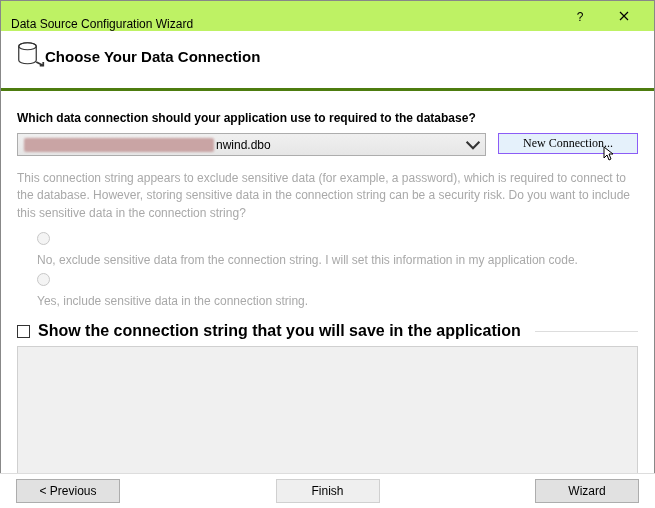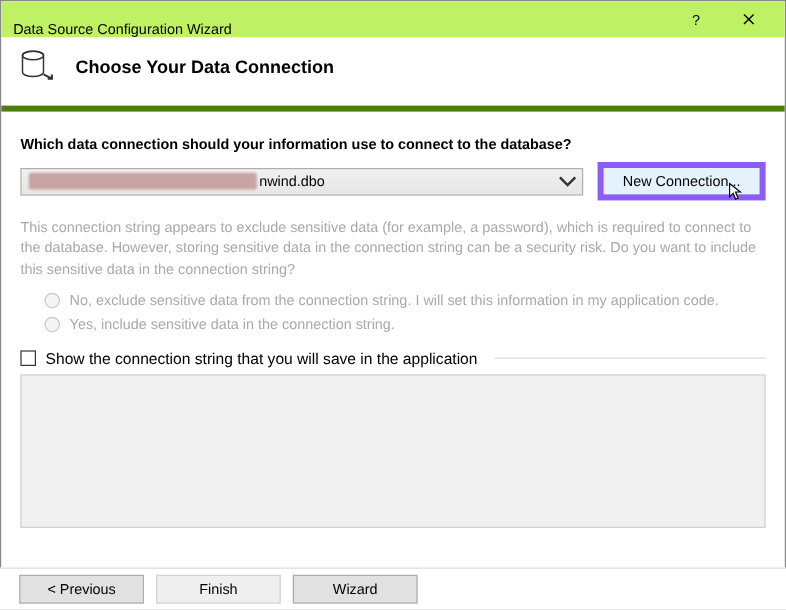"Choose Your Data Connection" .header { border-bottom: 5px solid #4d7c0f -> 3px solid #4d7c0f; gap: 18px -> none }
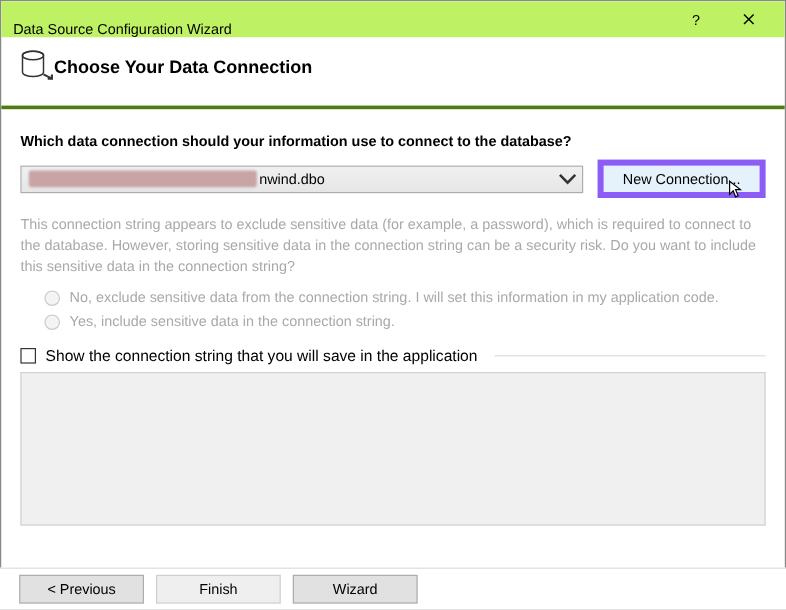"Which data connection should your" div.prompt-label { text: information use to connect -> application use to required }
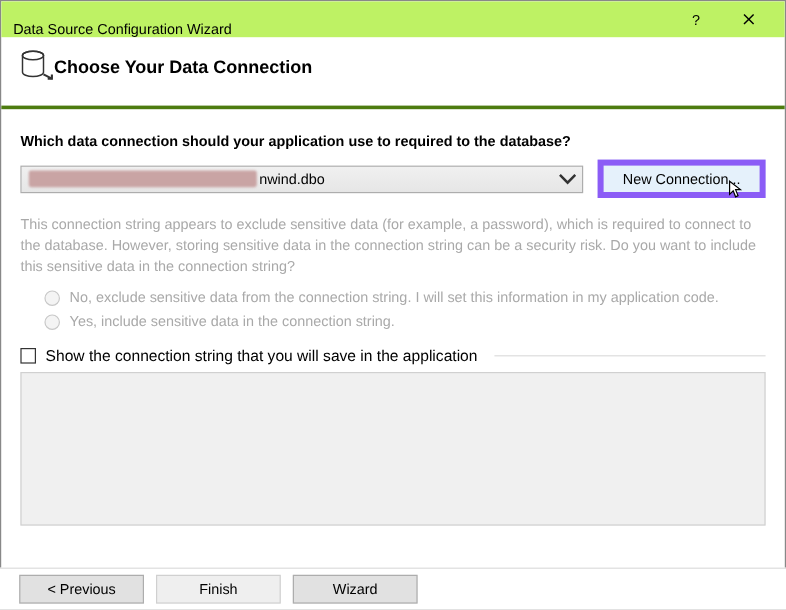"nwind.dbo" .conn-row { align-items: center -> flex-start }
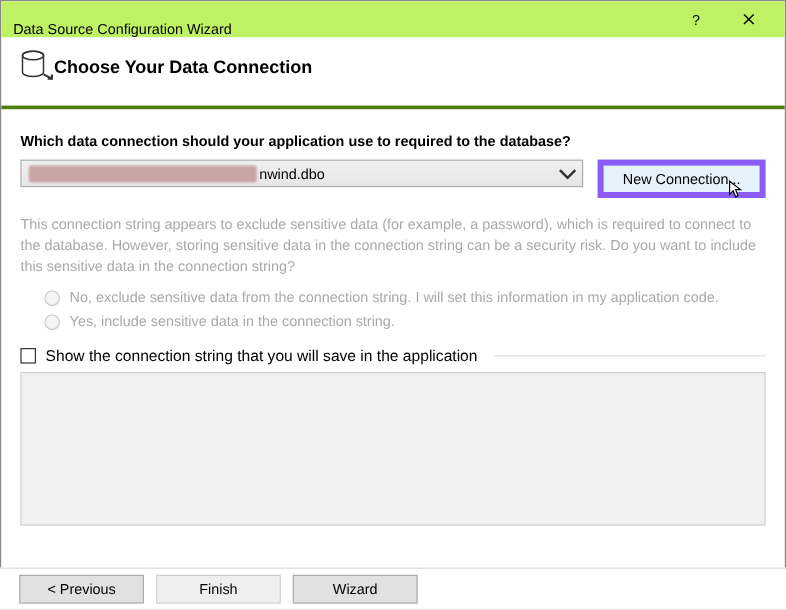"New Connection..." .new-conn-btn { border: 5px solid #8b5cf6 -> 1px solid #8b5cf6; font-family: Liberation Sans, sans-serif -> Liberation Serif, serif; height: 32px -> 21px }
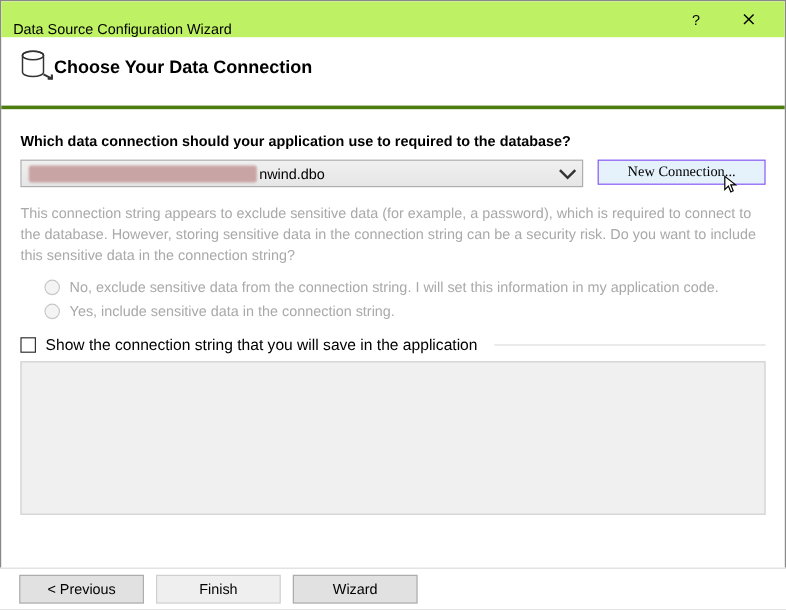"No, exclude sensitive data from" .radio-row { align-items: center -> flex-start; flex-direction: none -> column }
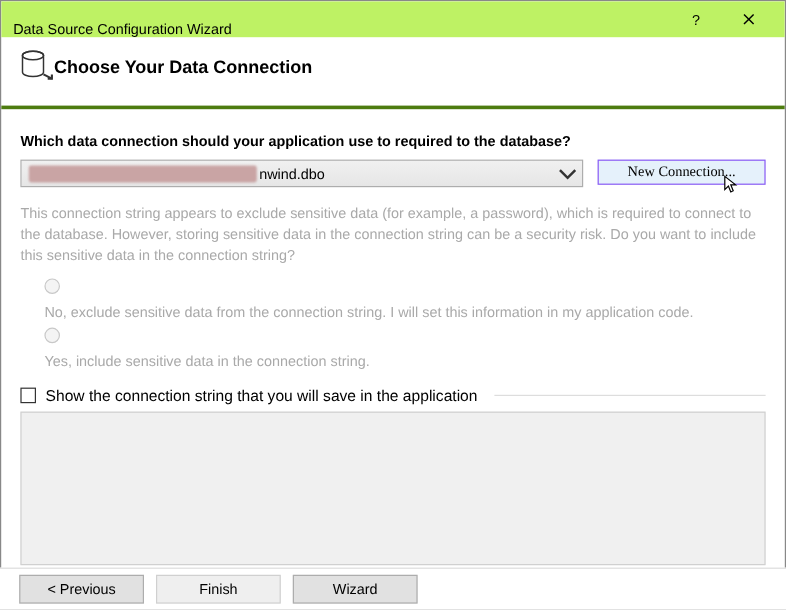"Show the connection string that" .show-row .lbl { font-size: 13px -> 16px; font-weight: 400 -> 700 }
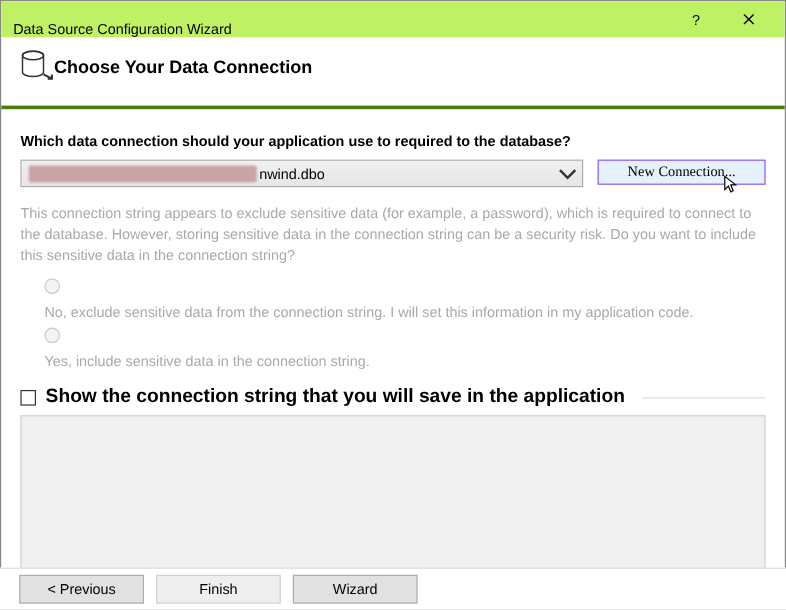"< Previous" .footer { justify-content: flex-start -> space-between }
